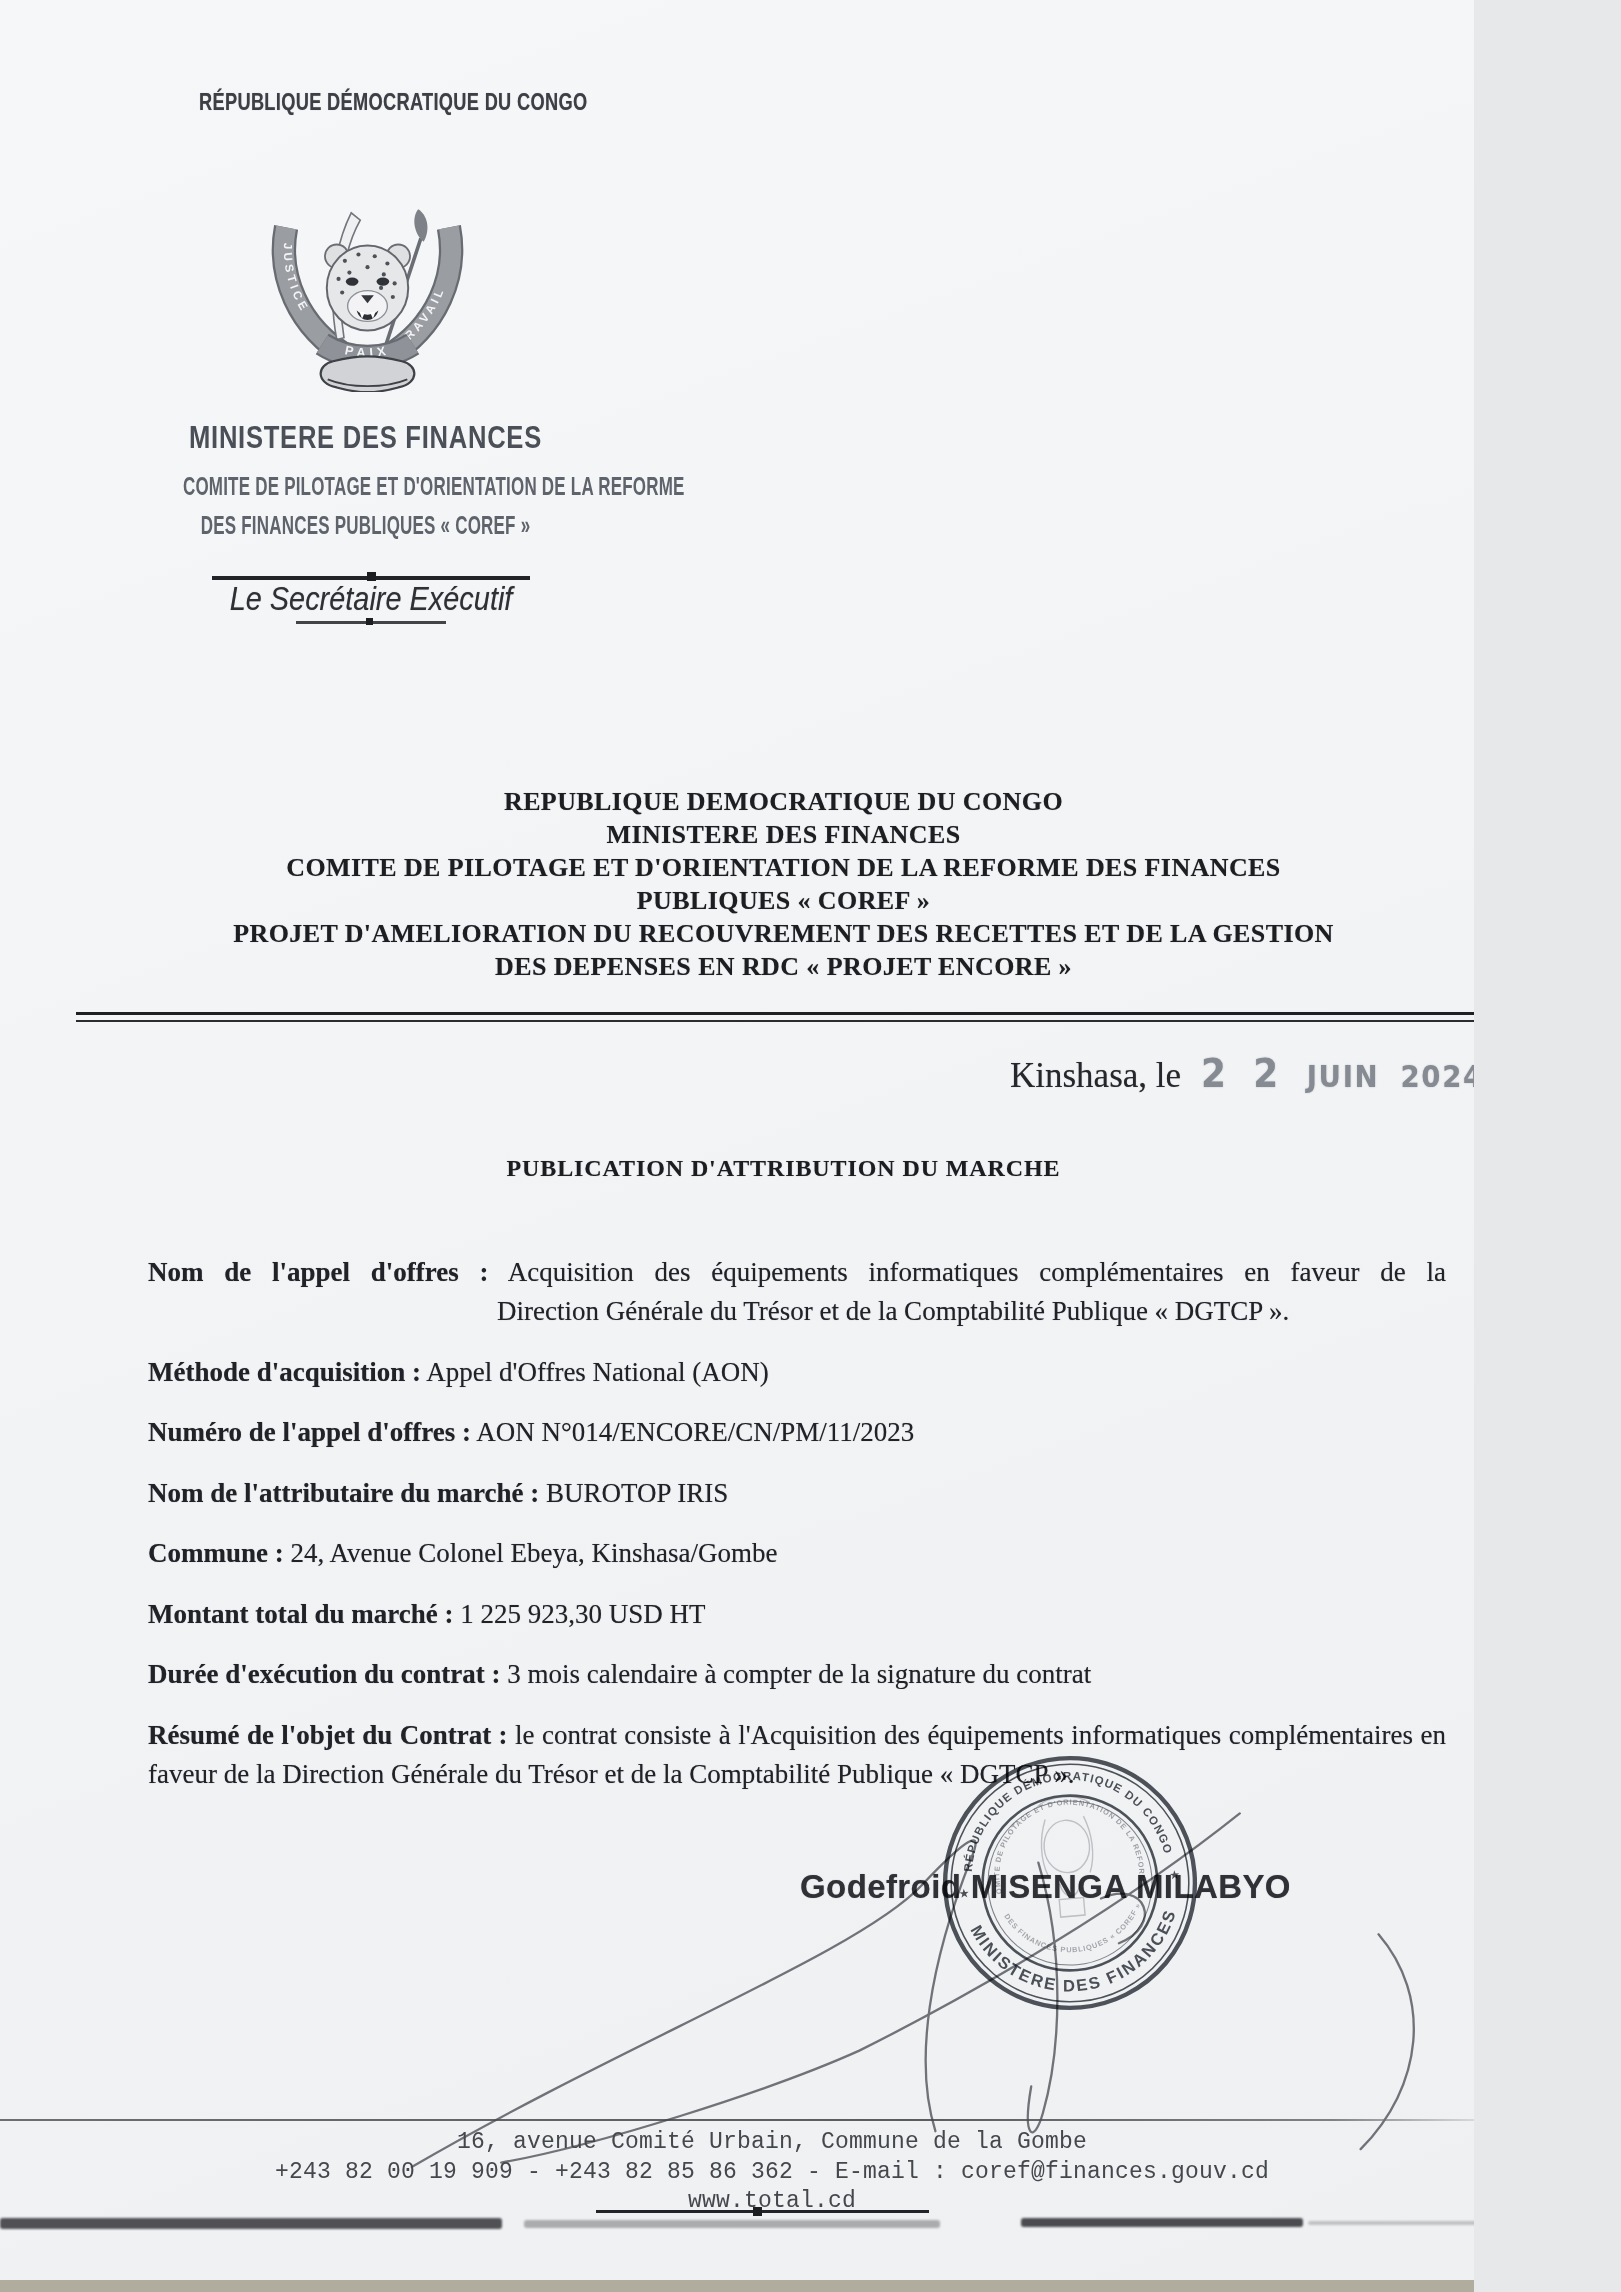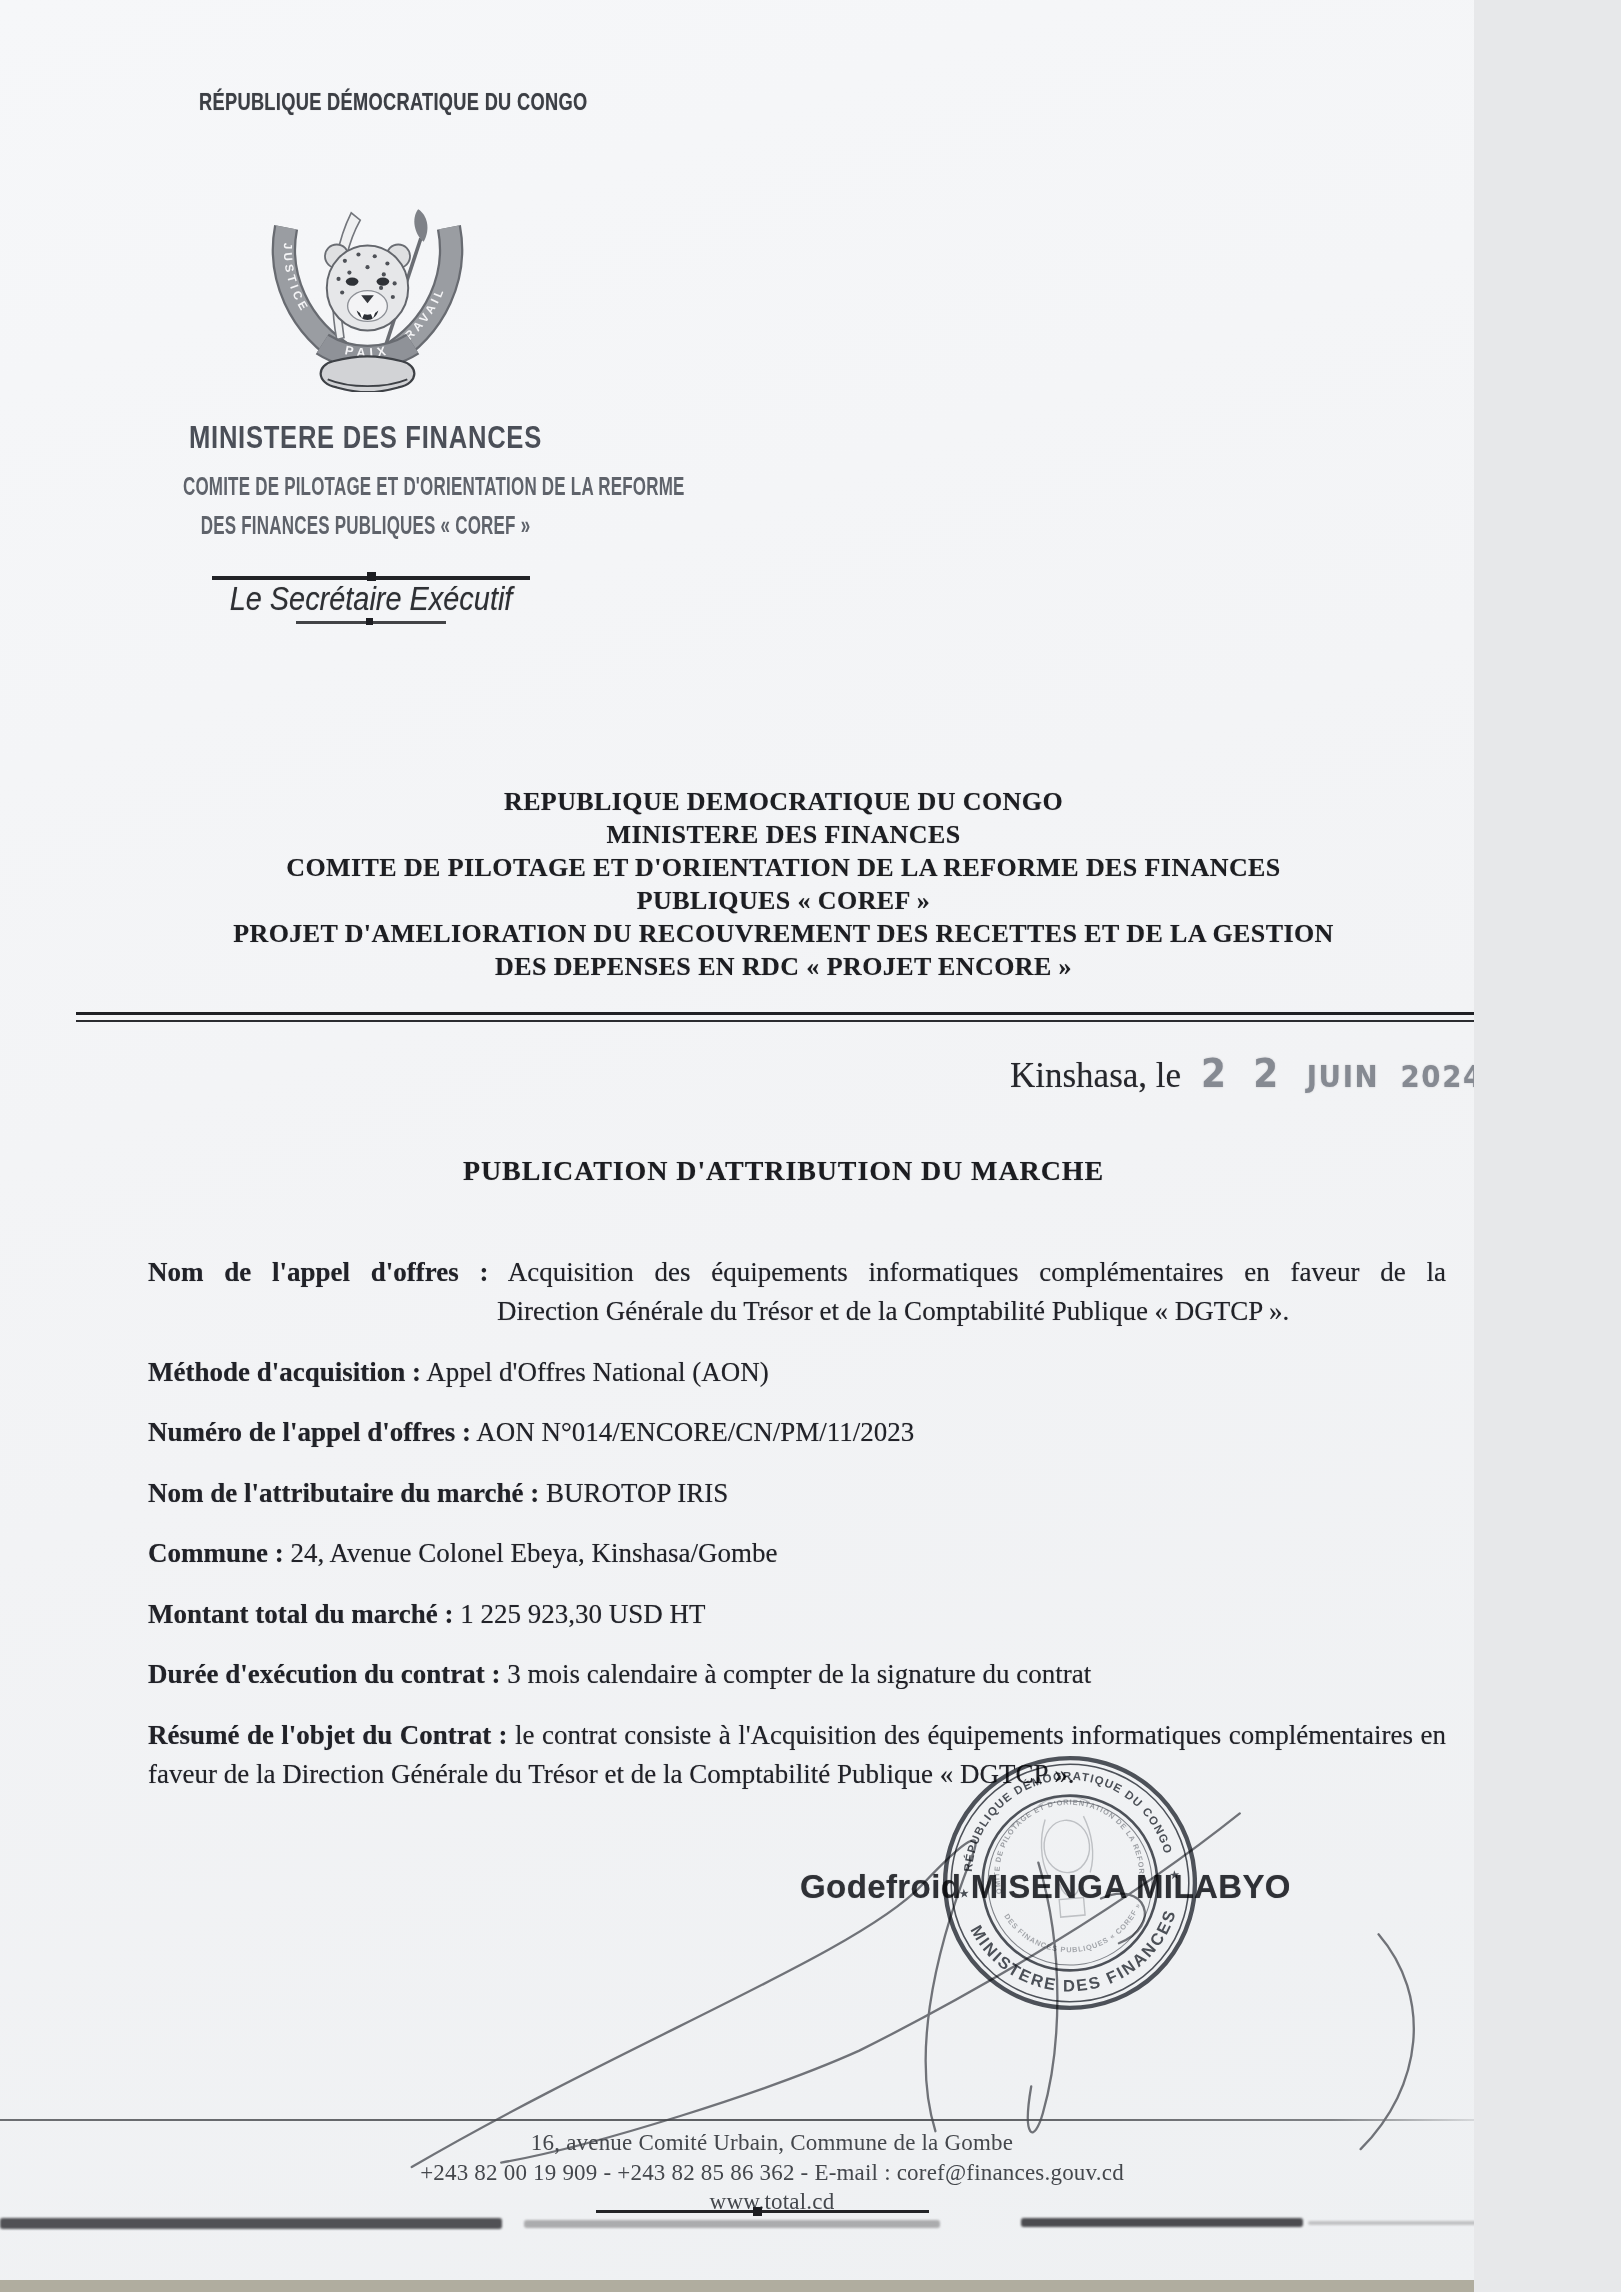"PUBLICATION D'ATTRIBUTION DU MARCHE" .doc-title { font-size: 28px -> 24px }
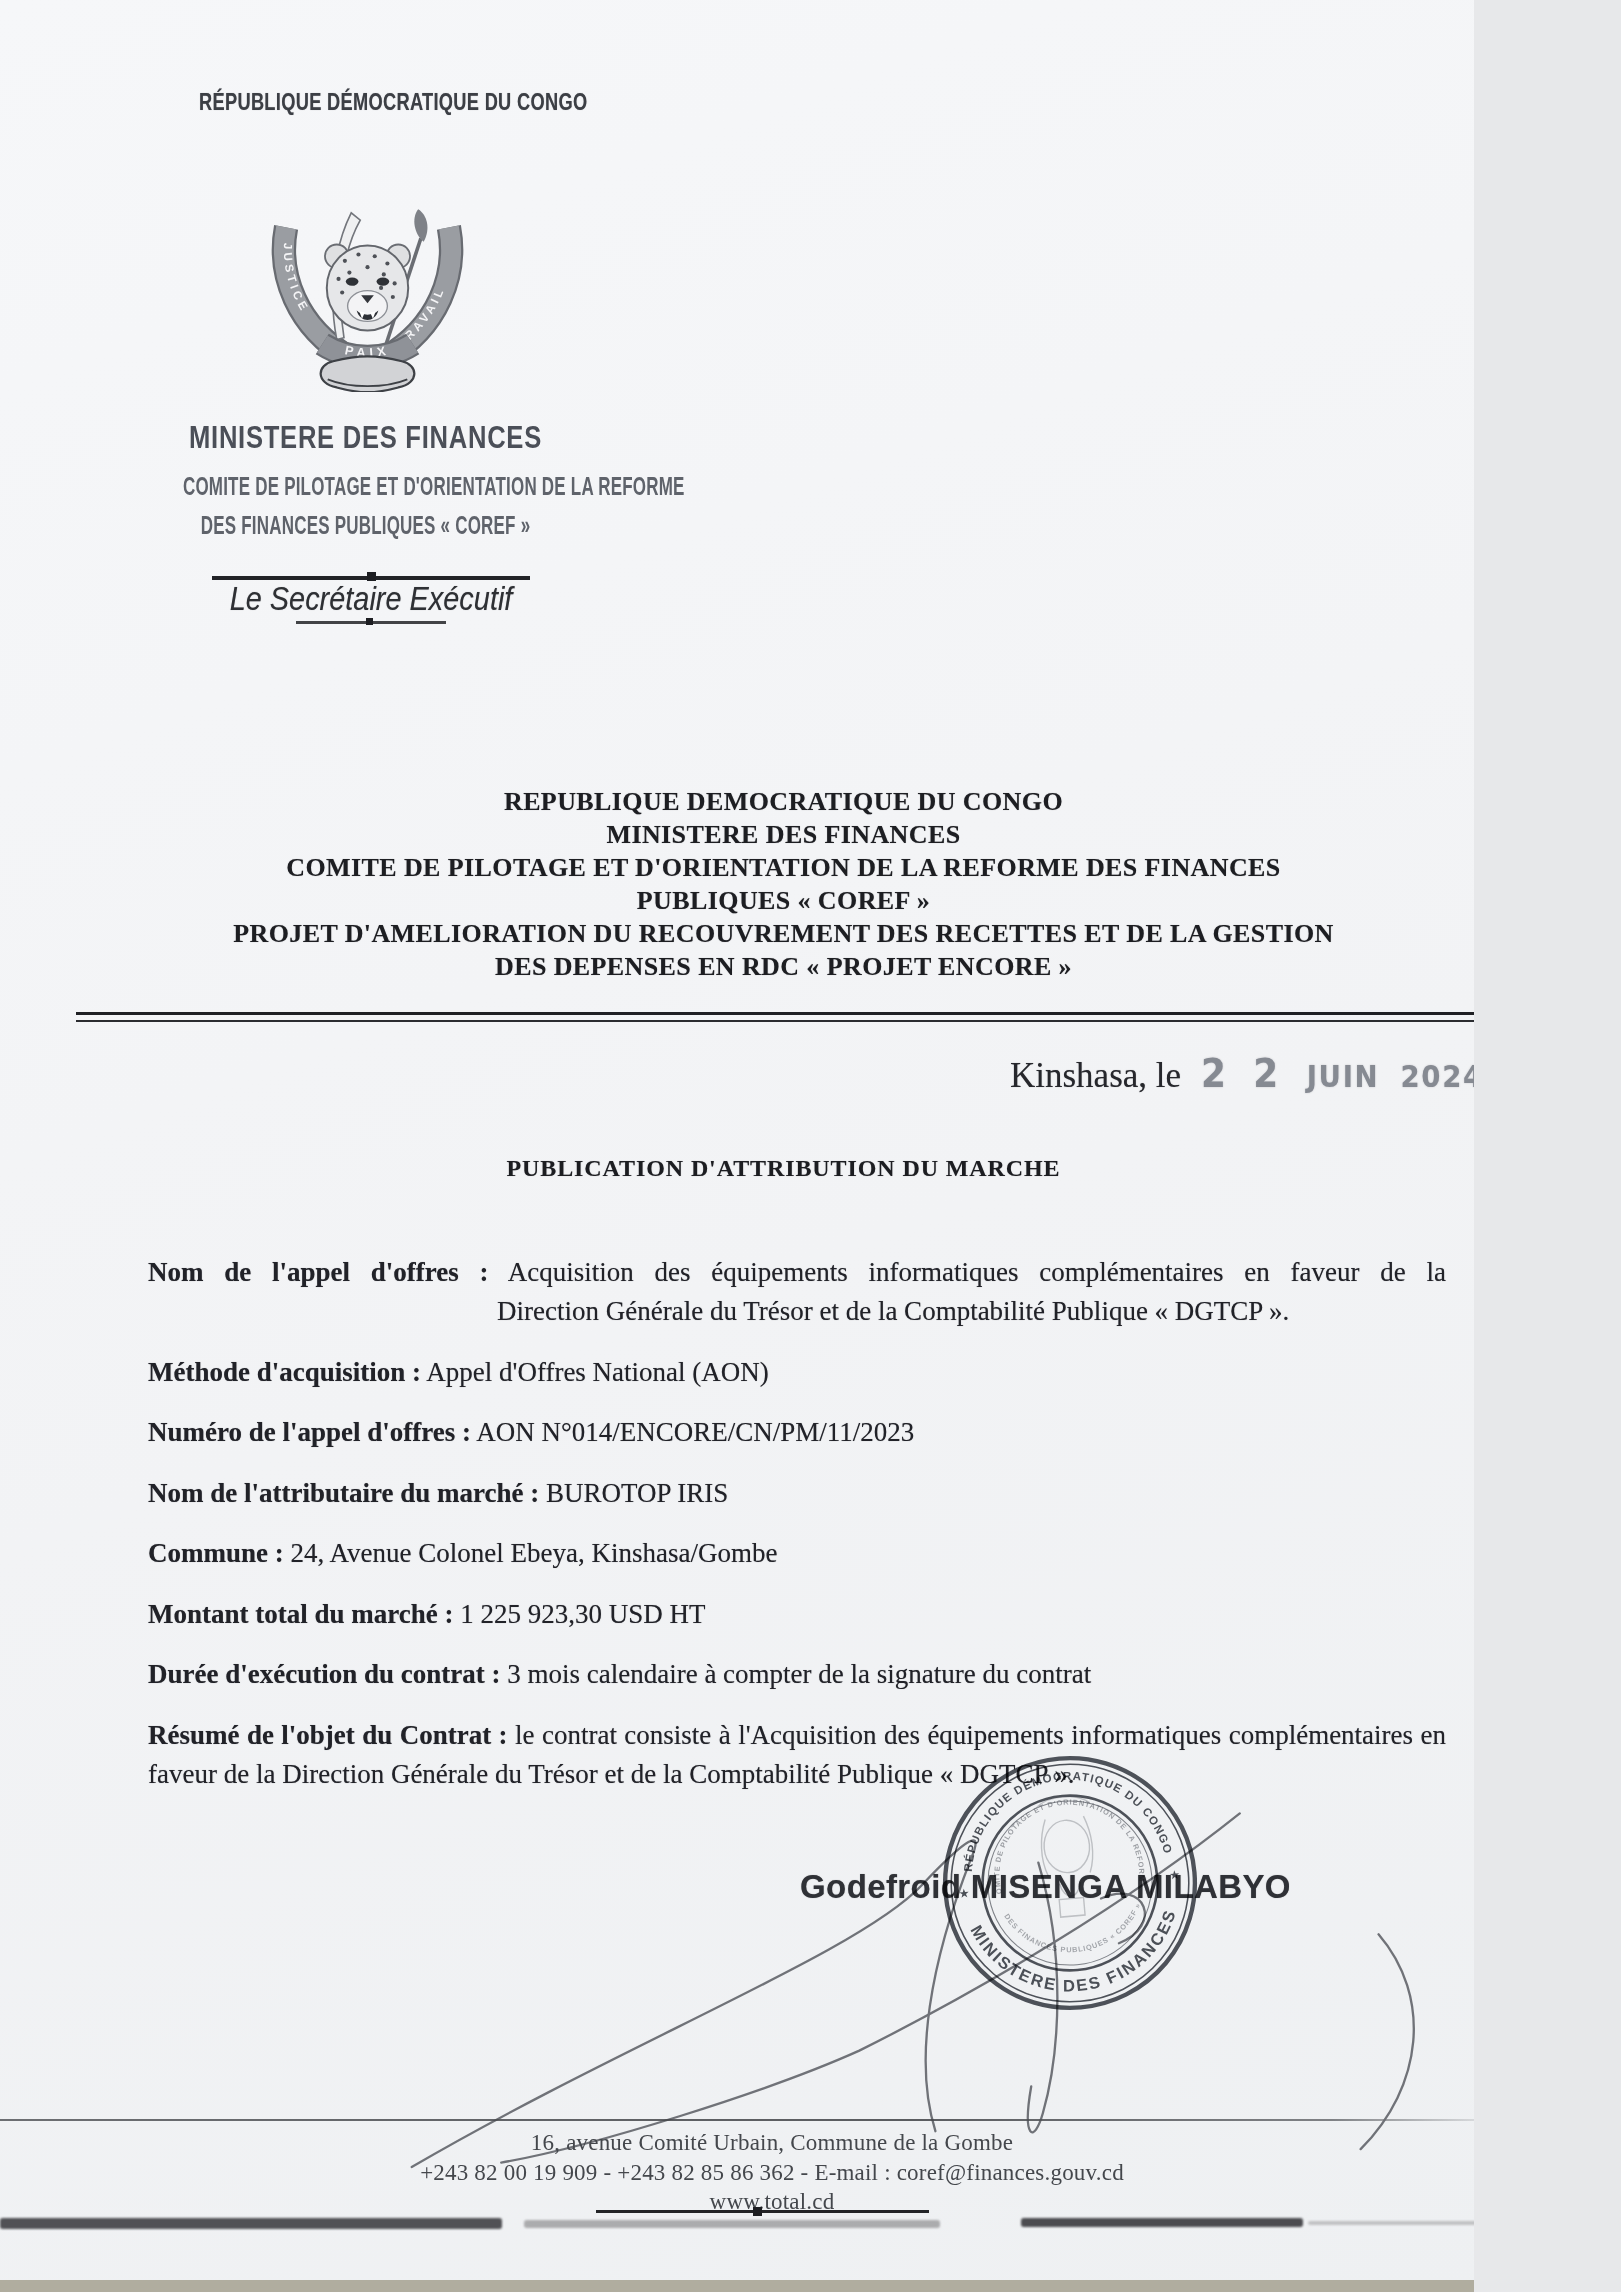"16, avenue Comité Urbain, Commune" .footer { font-family: Liberation Serif, serif -> Liberation Mono, monospace }
